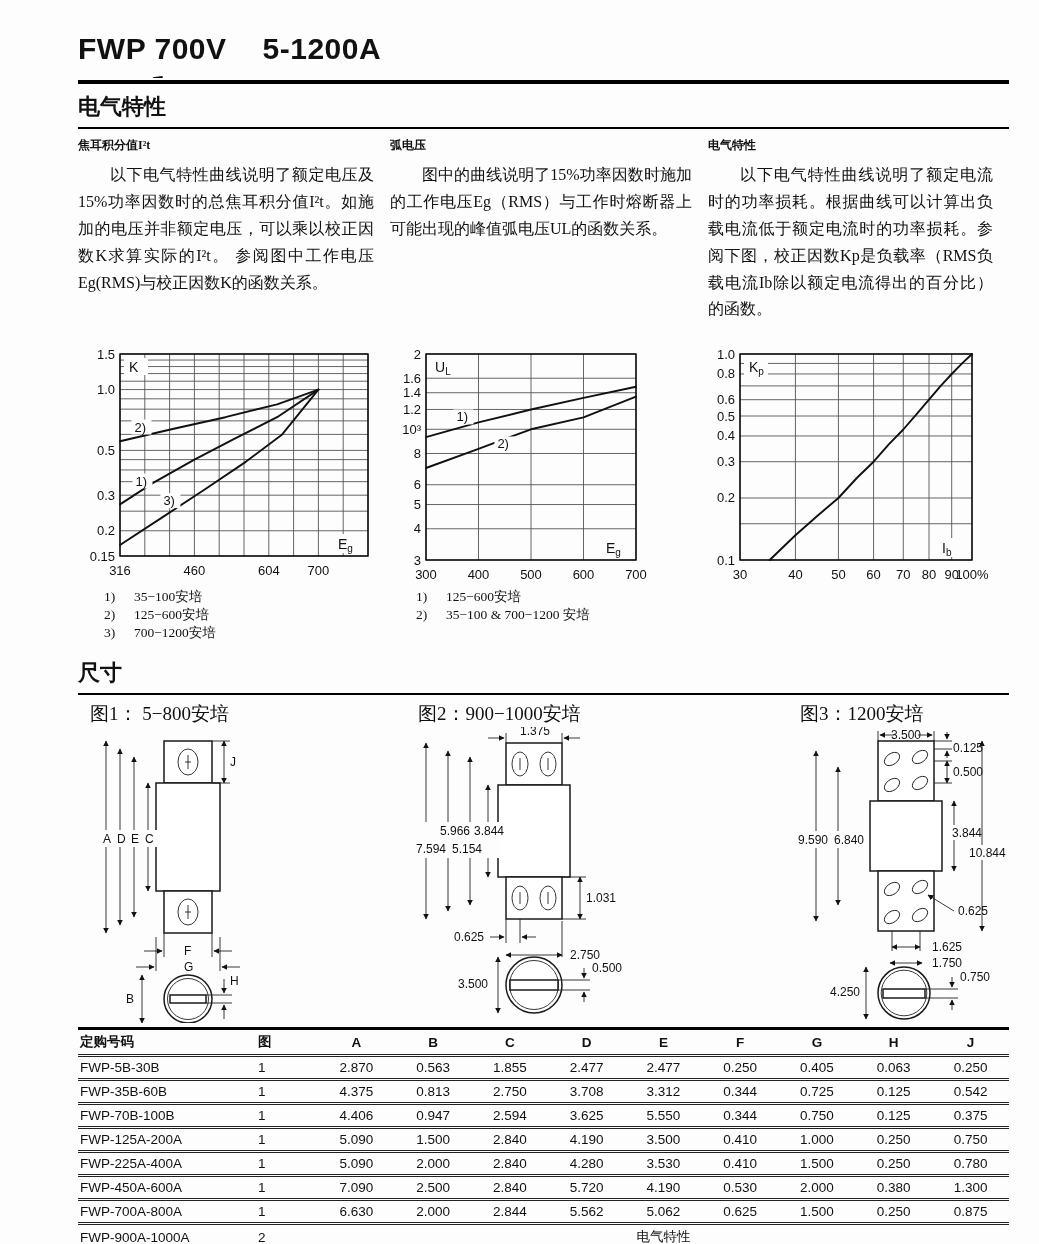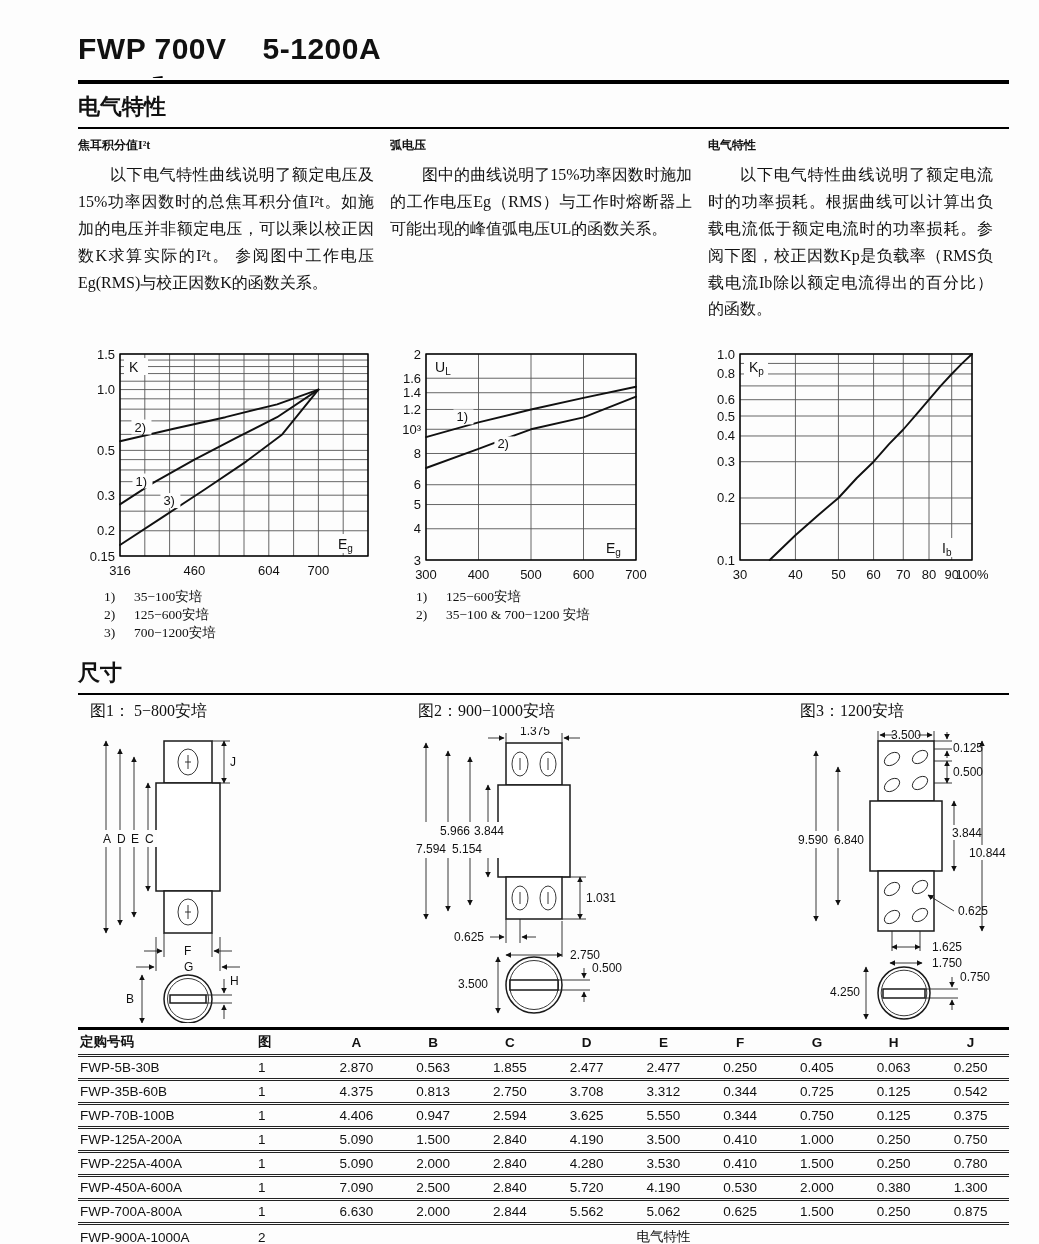"图1： 5−800安培" .caps { font-size: 16px -> 19px }
